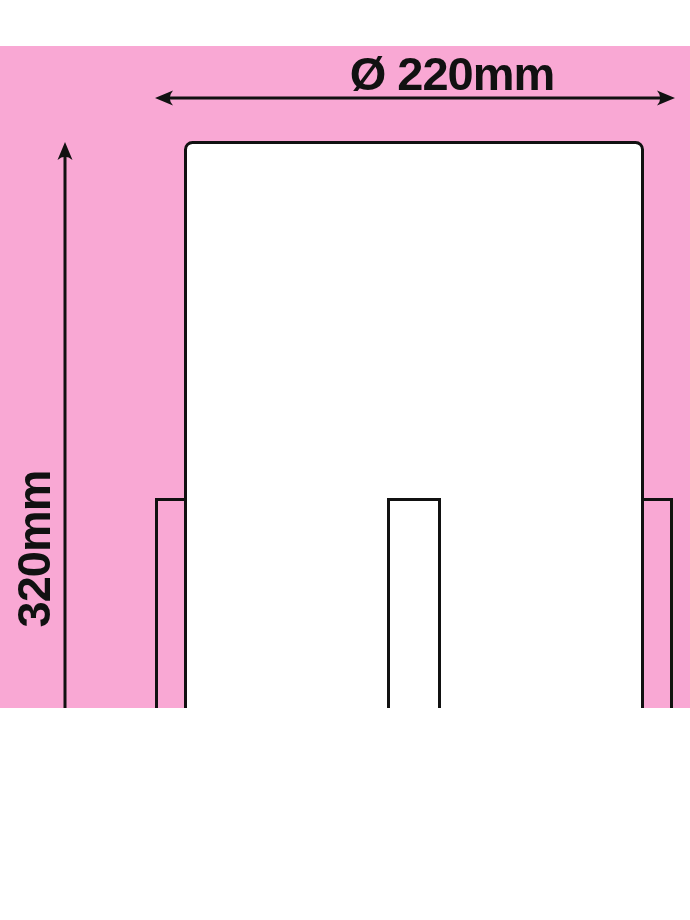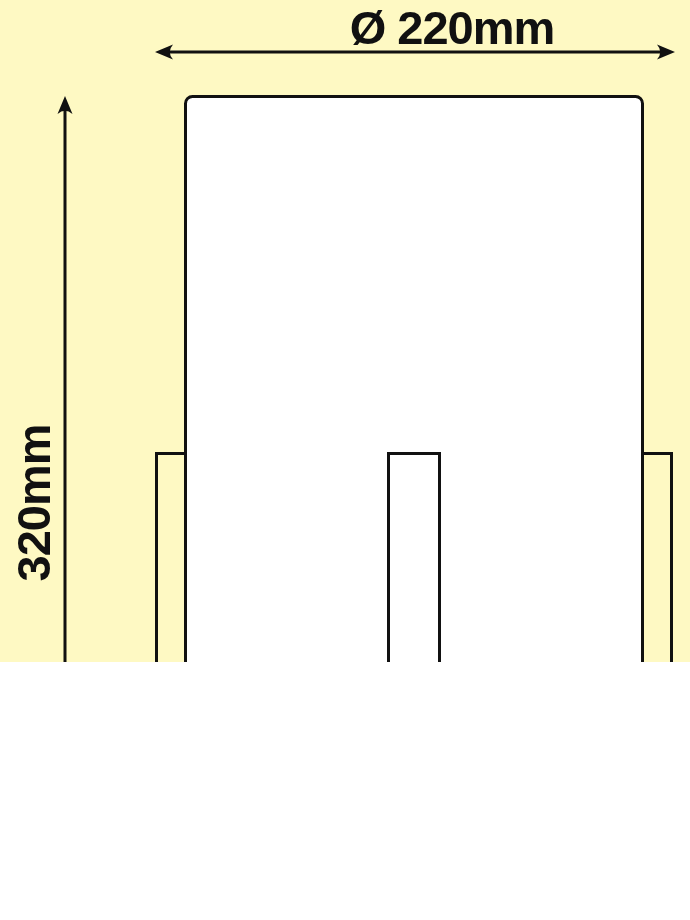"Ø 220mm" .page { background: #fef9c3 -> #f9a8d4; margin-top: none -> 46px }
